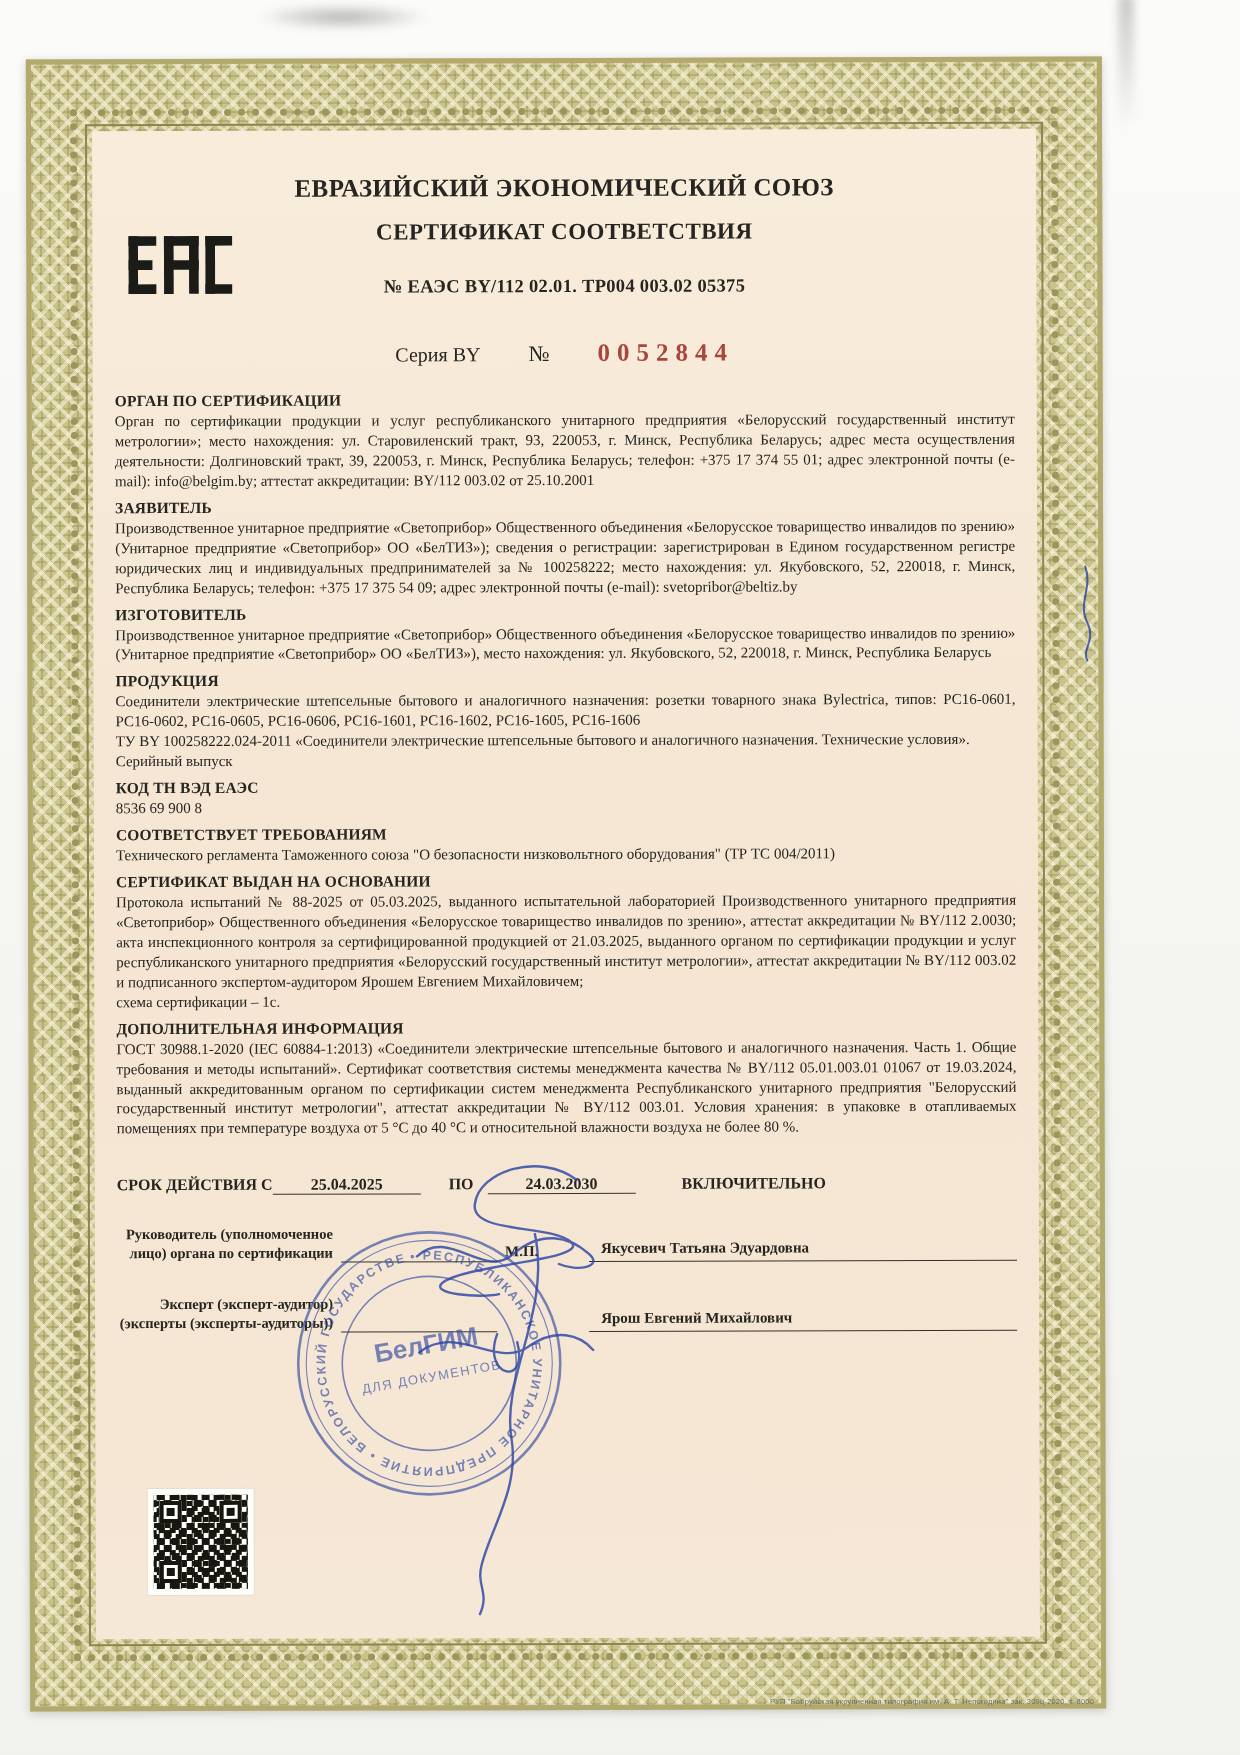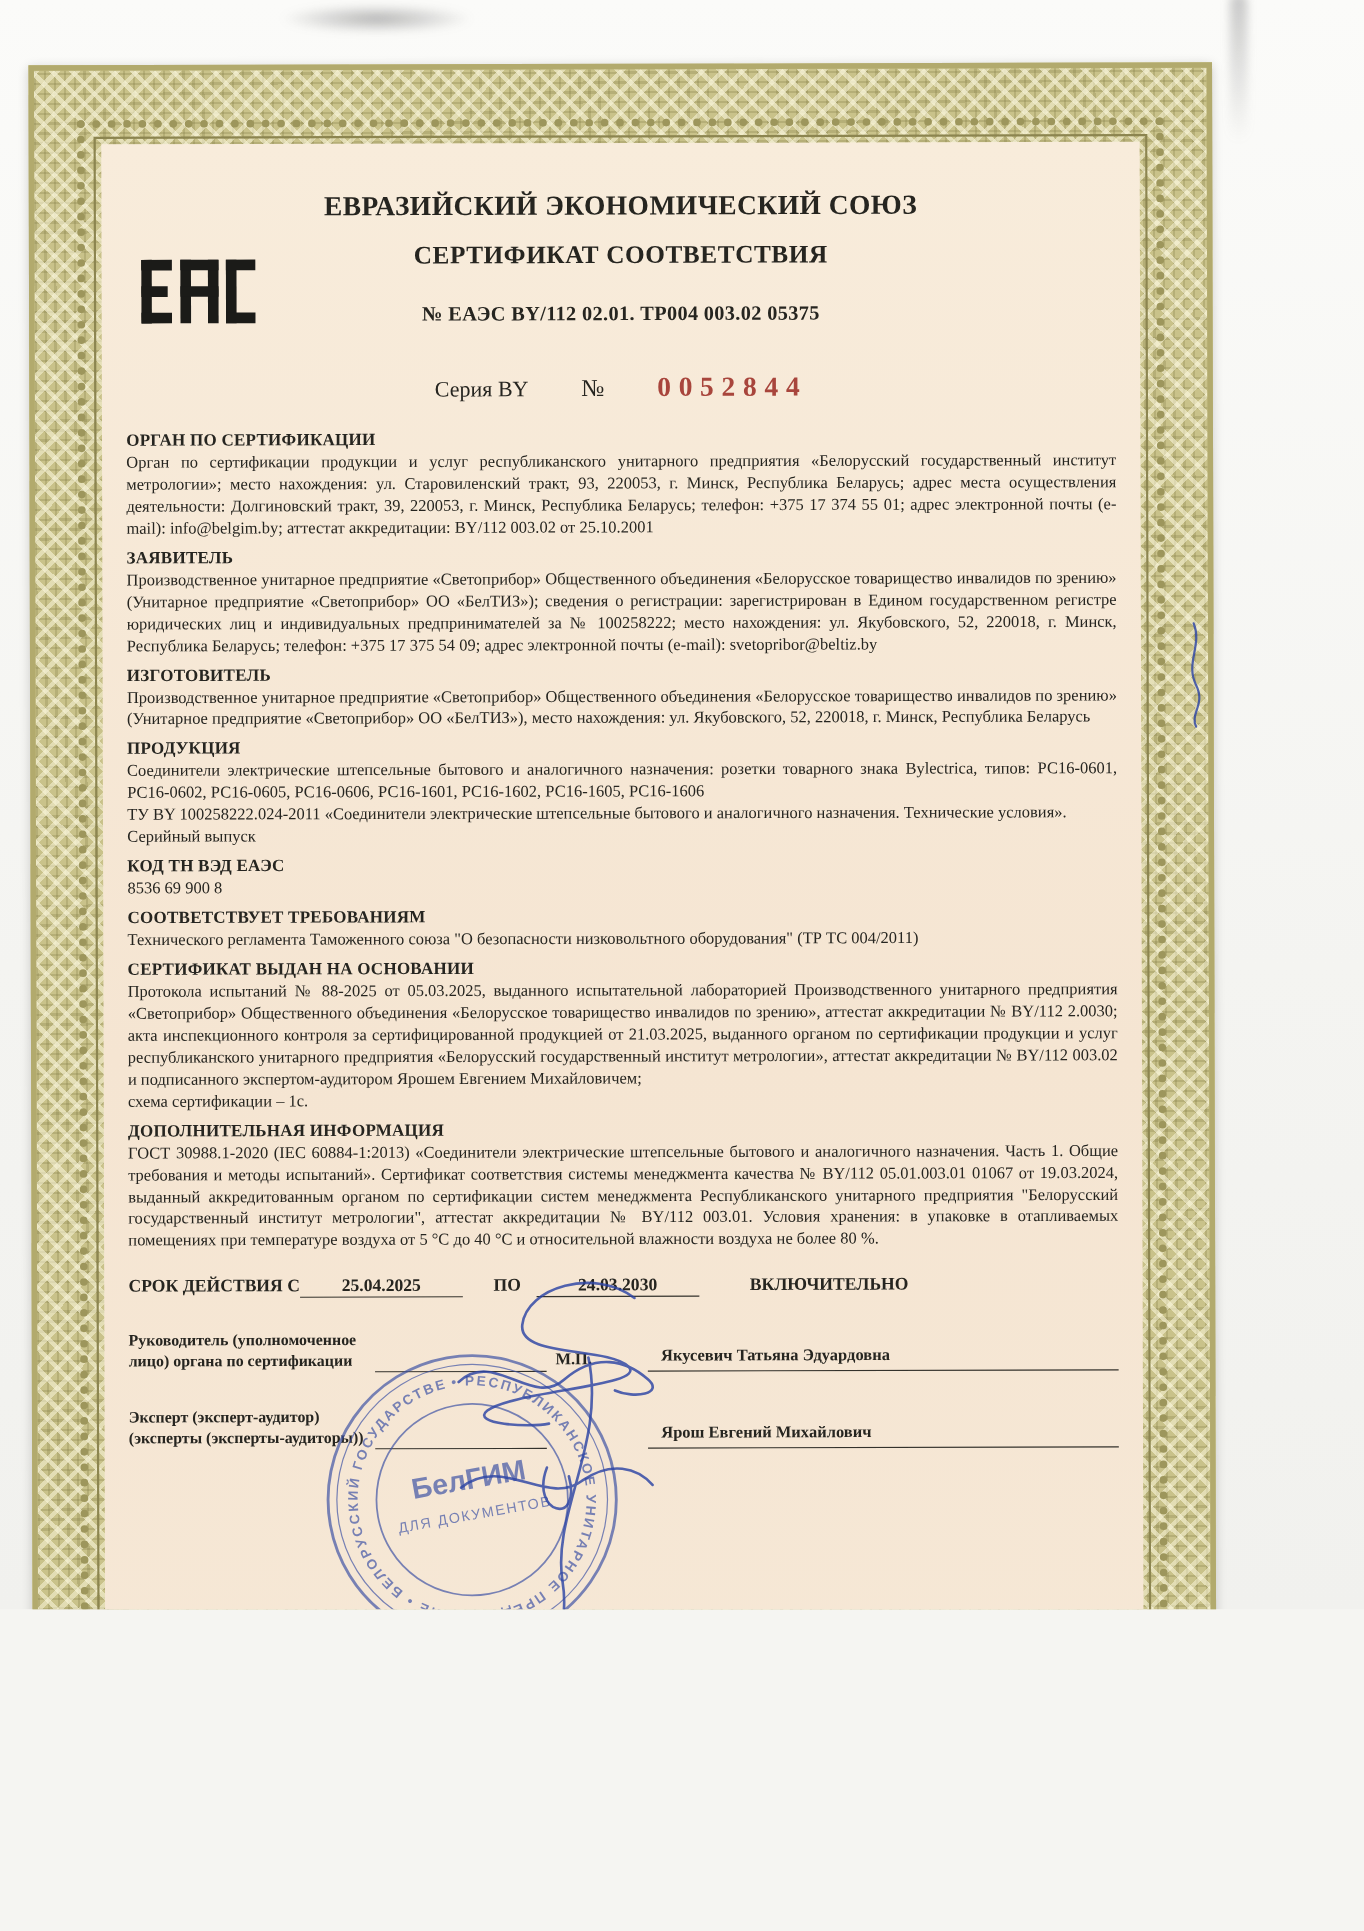"ЕВРАЗИЙСКИЙ ЭКОНОМИЧЕСКИЙ СОЮЗ" .page { height: 1463px -> 1755px }
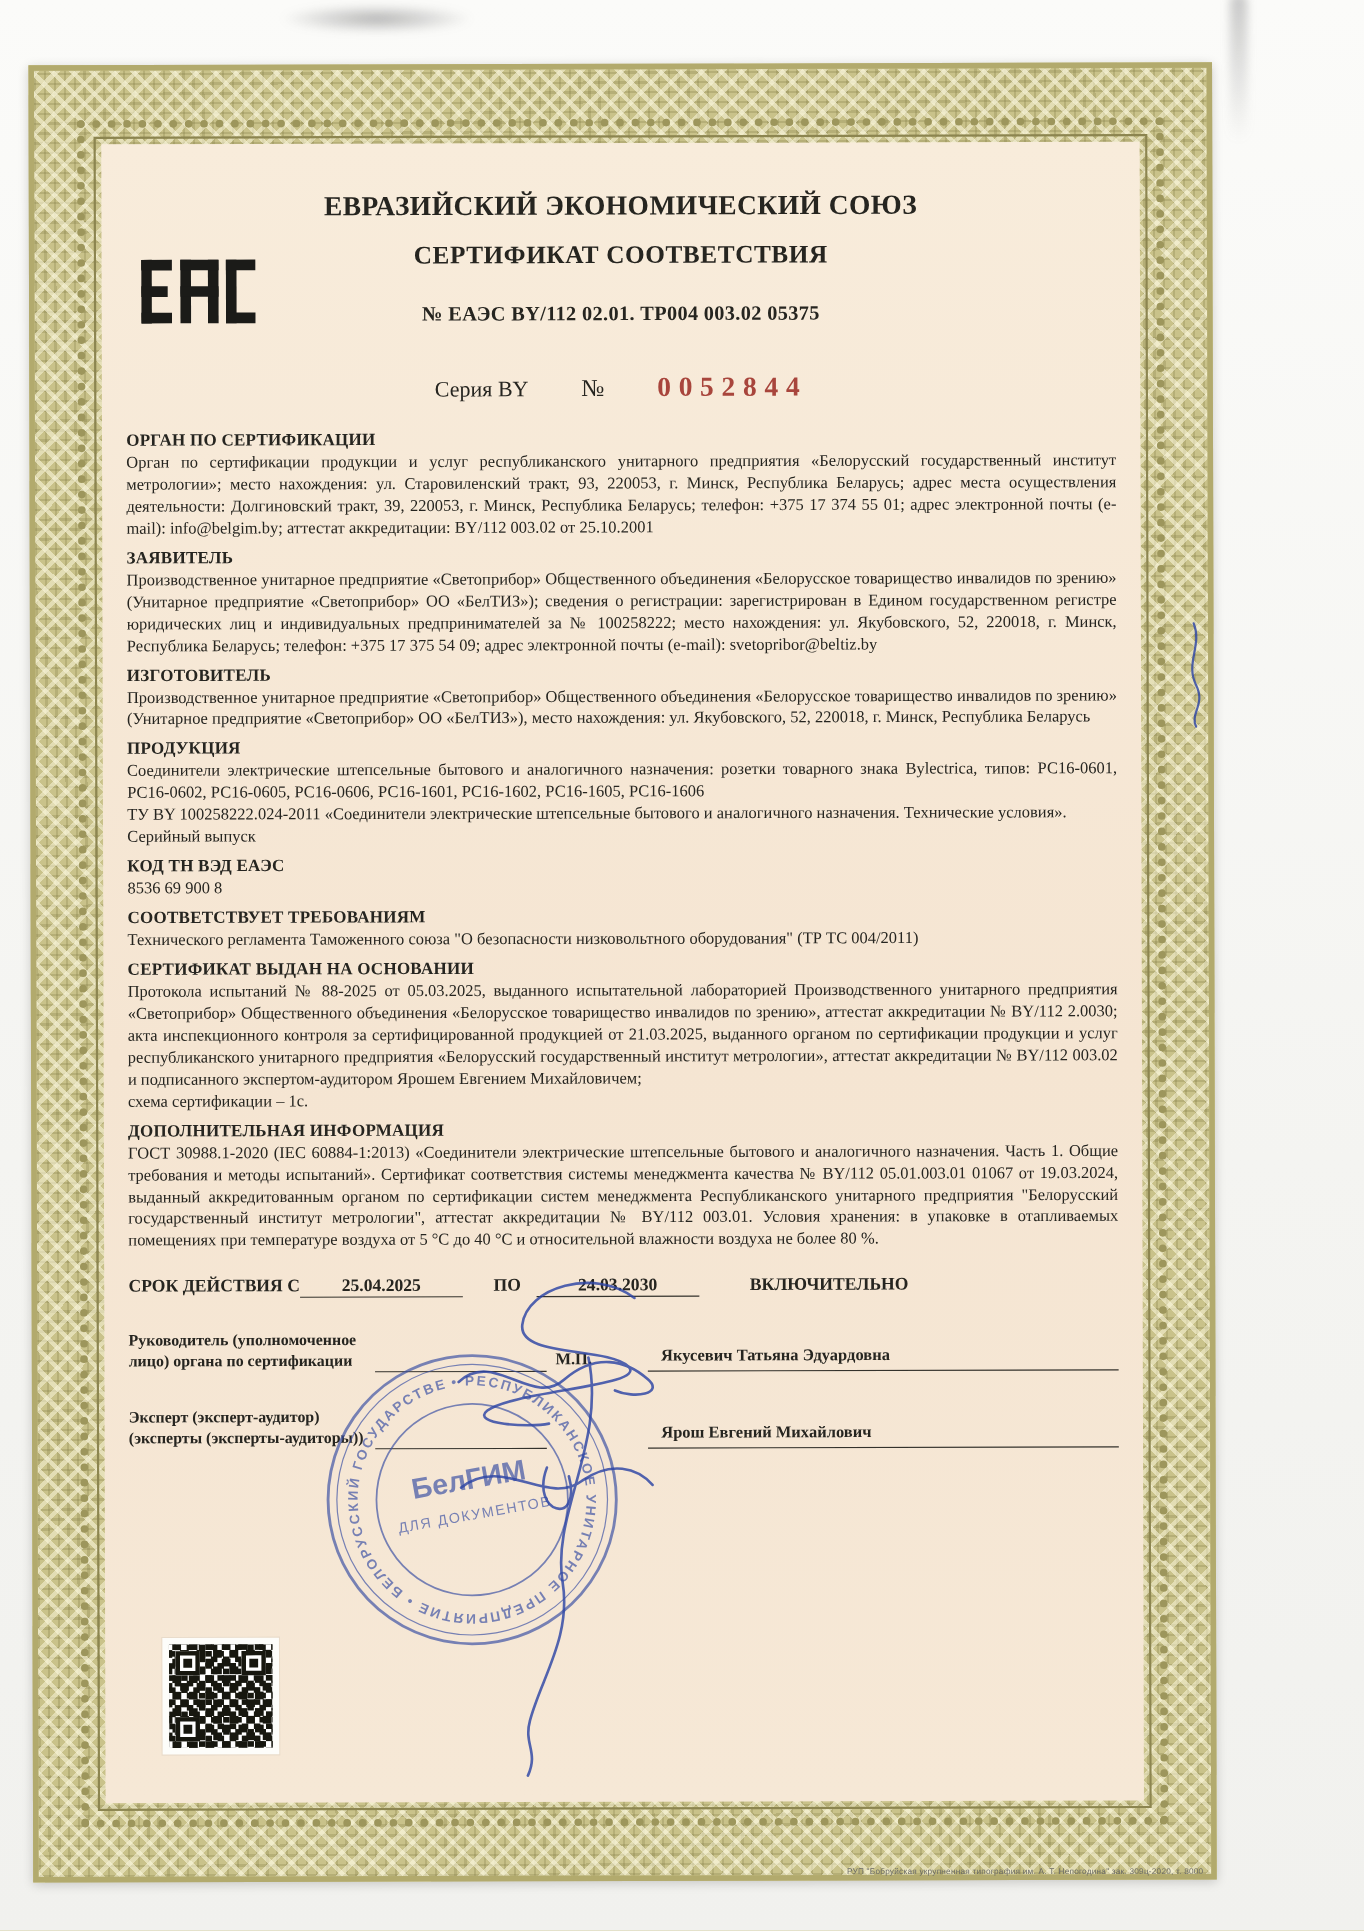"ВКЛЮЧИТЕЛЬНО" .v-incl { margin-top: none -> 15px }
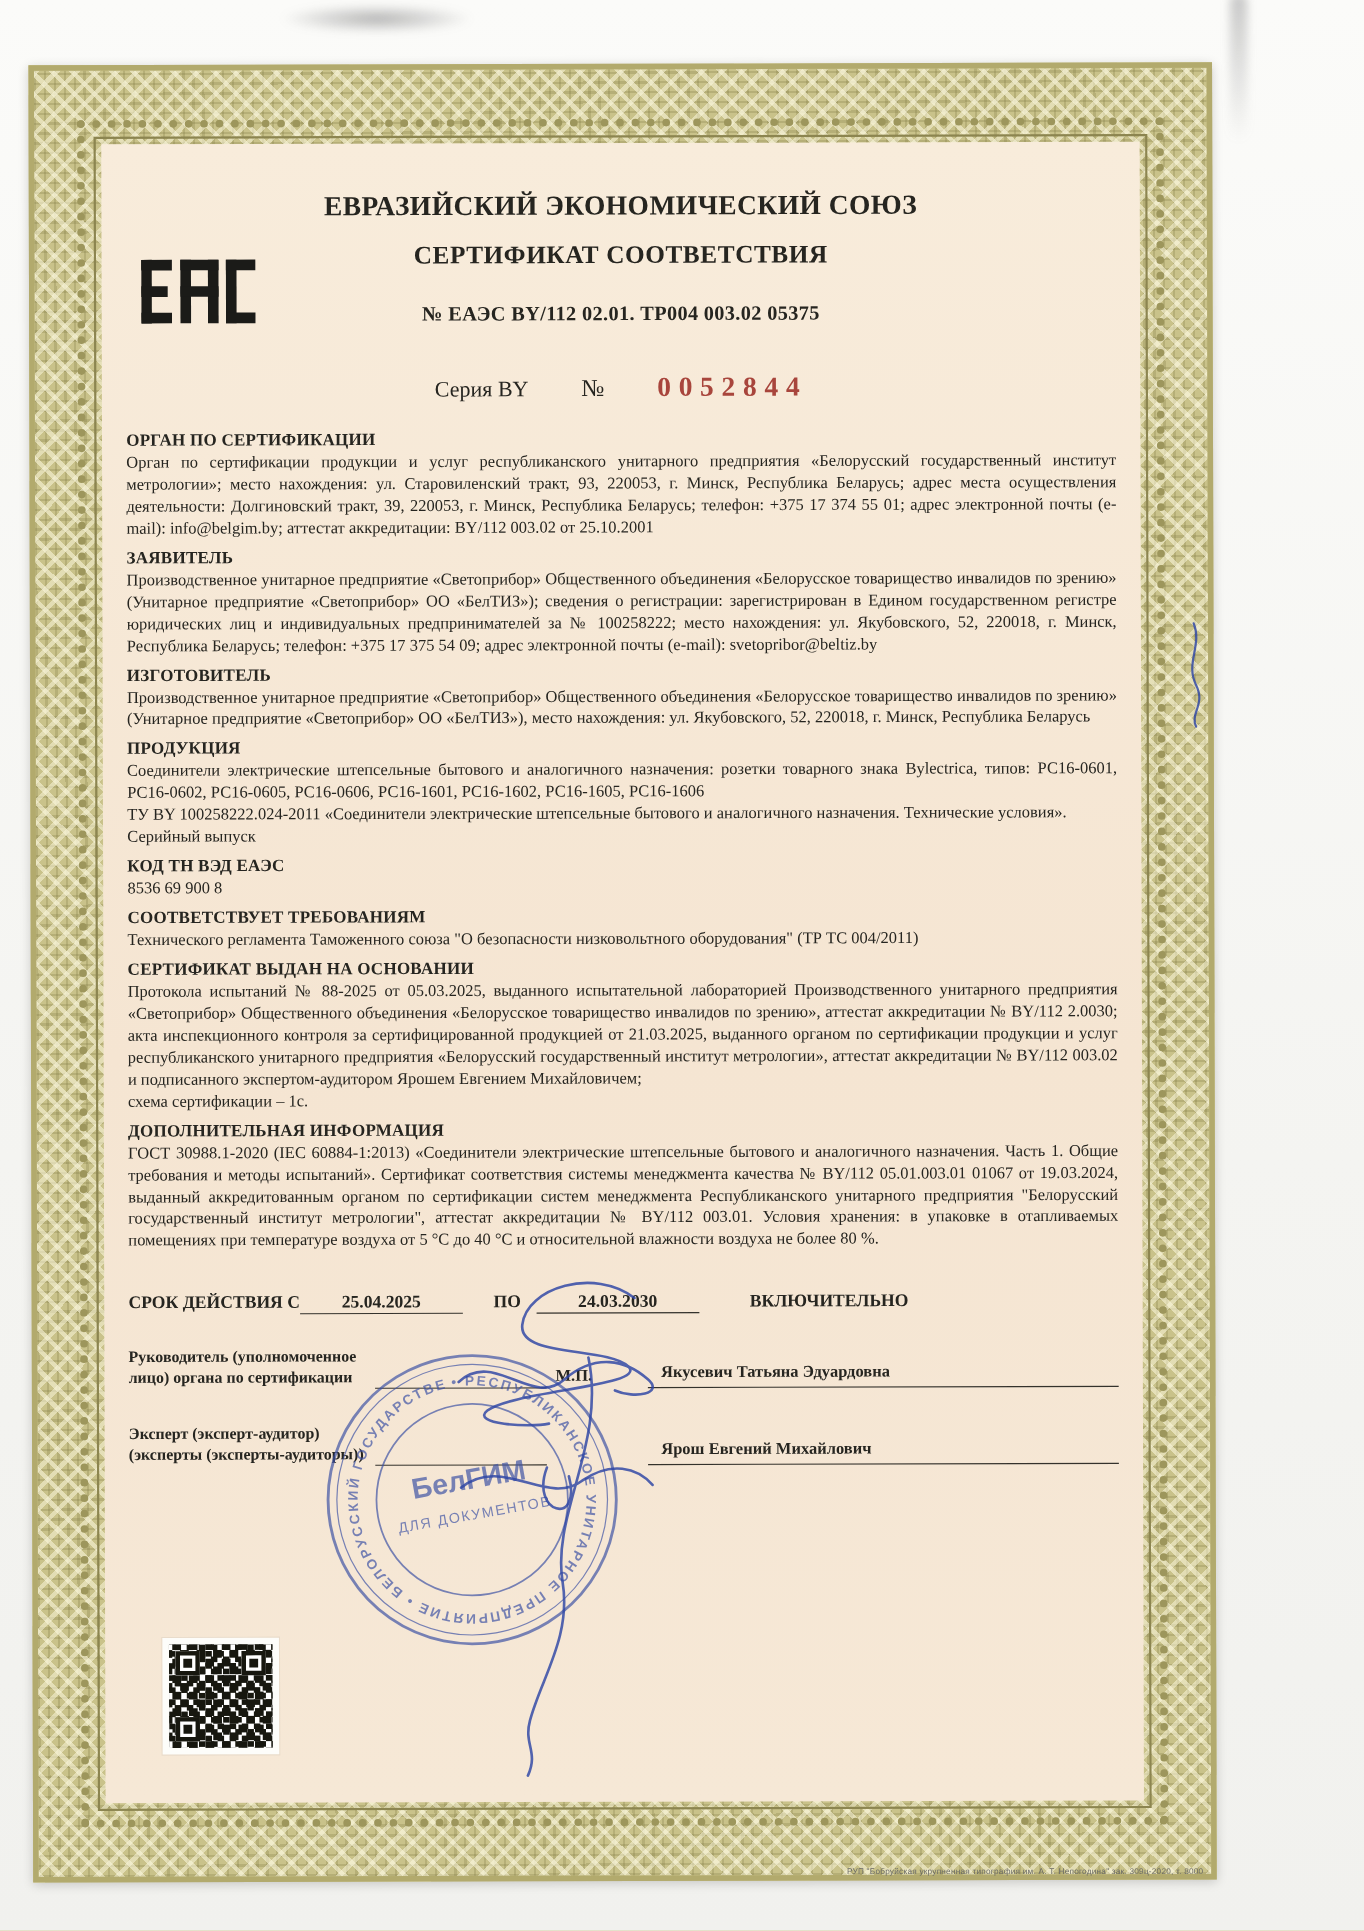"Руководитель (уполномоченное" .sig-role { text-align: left -> right }
